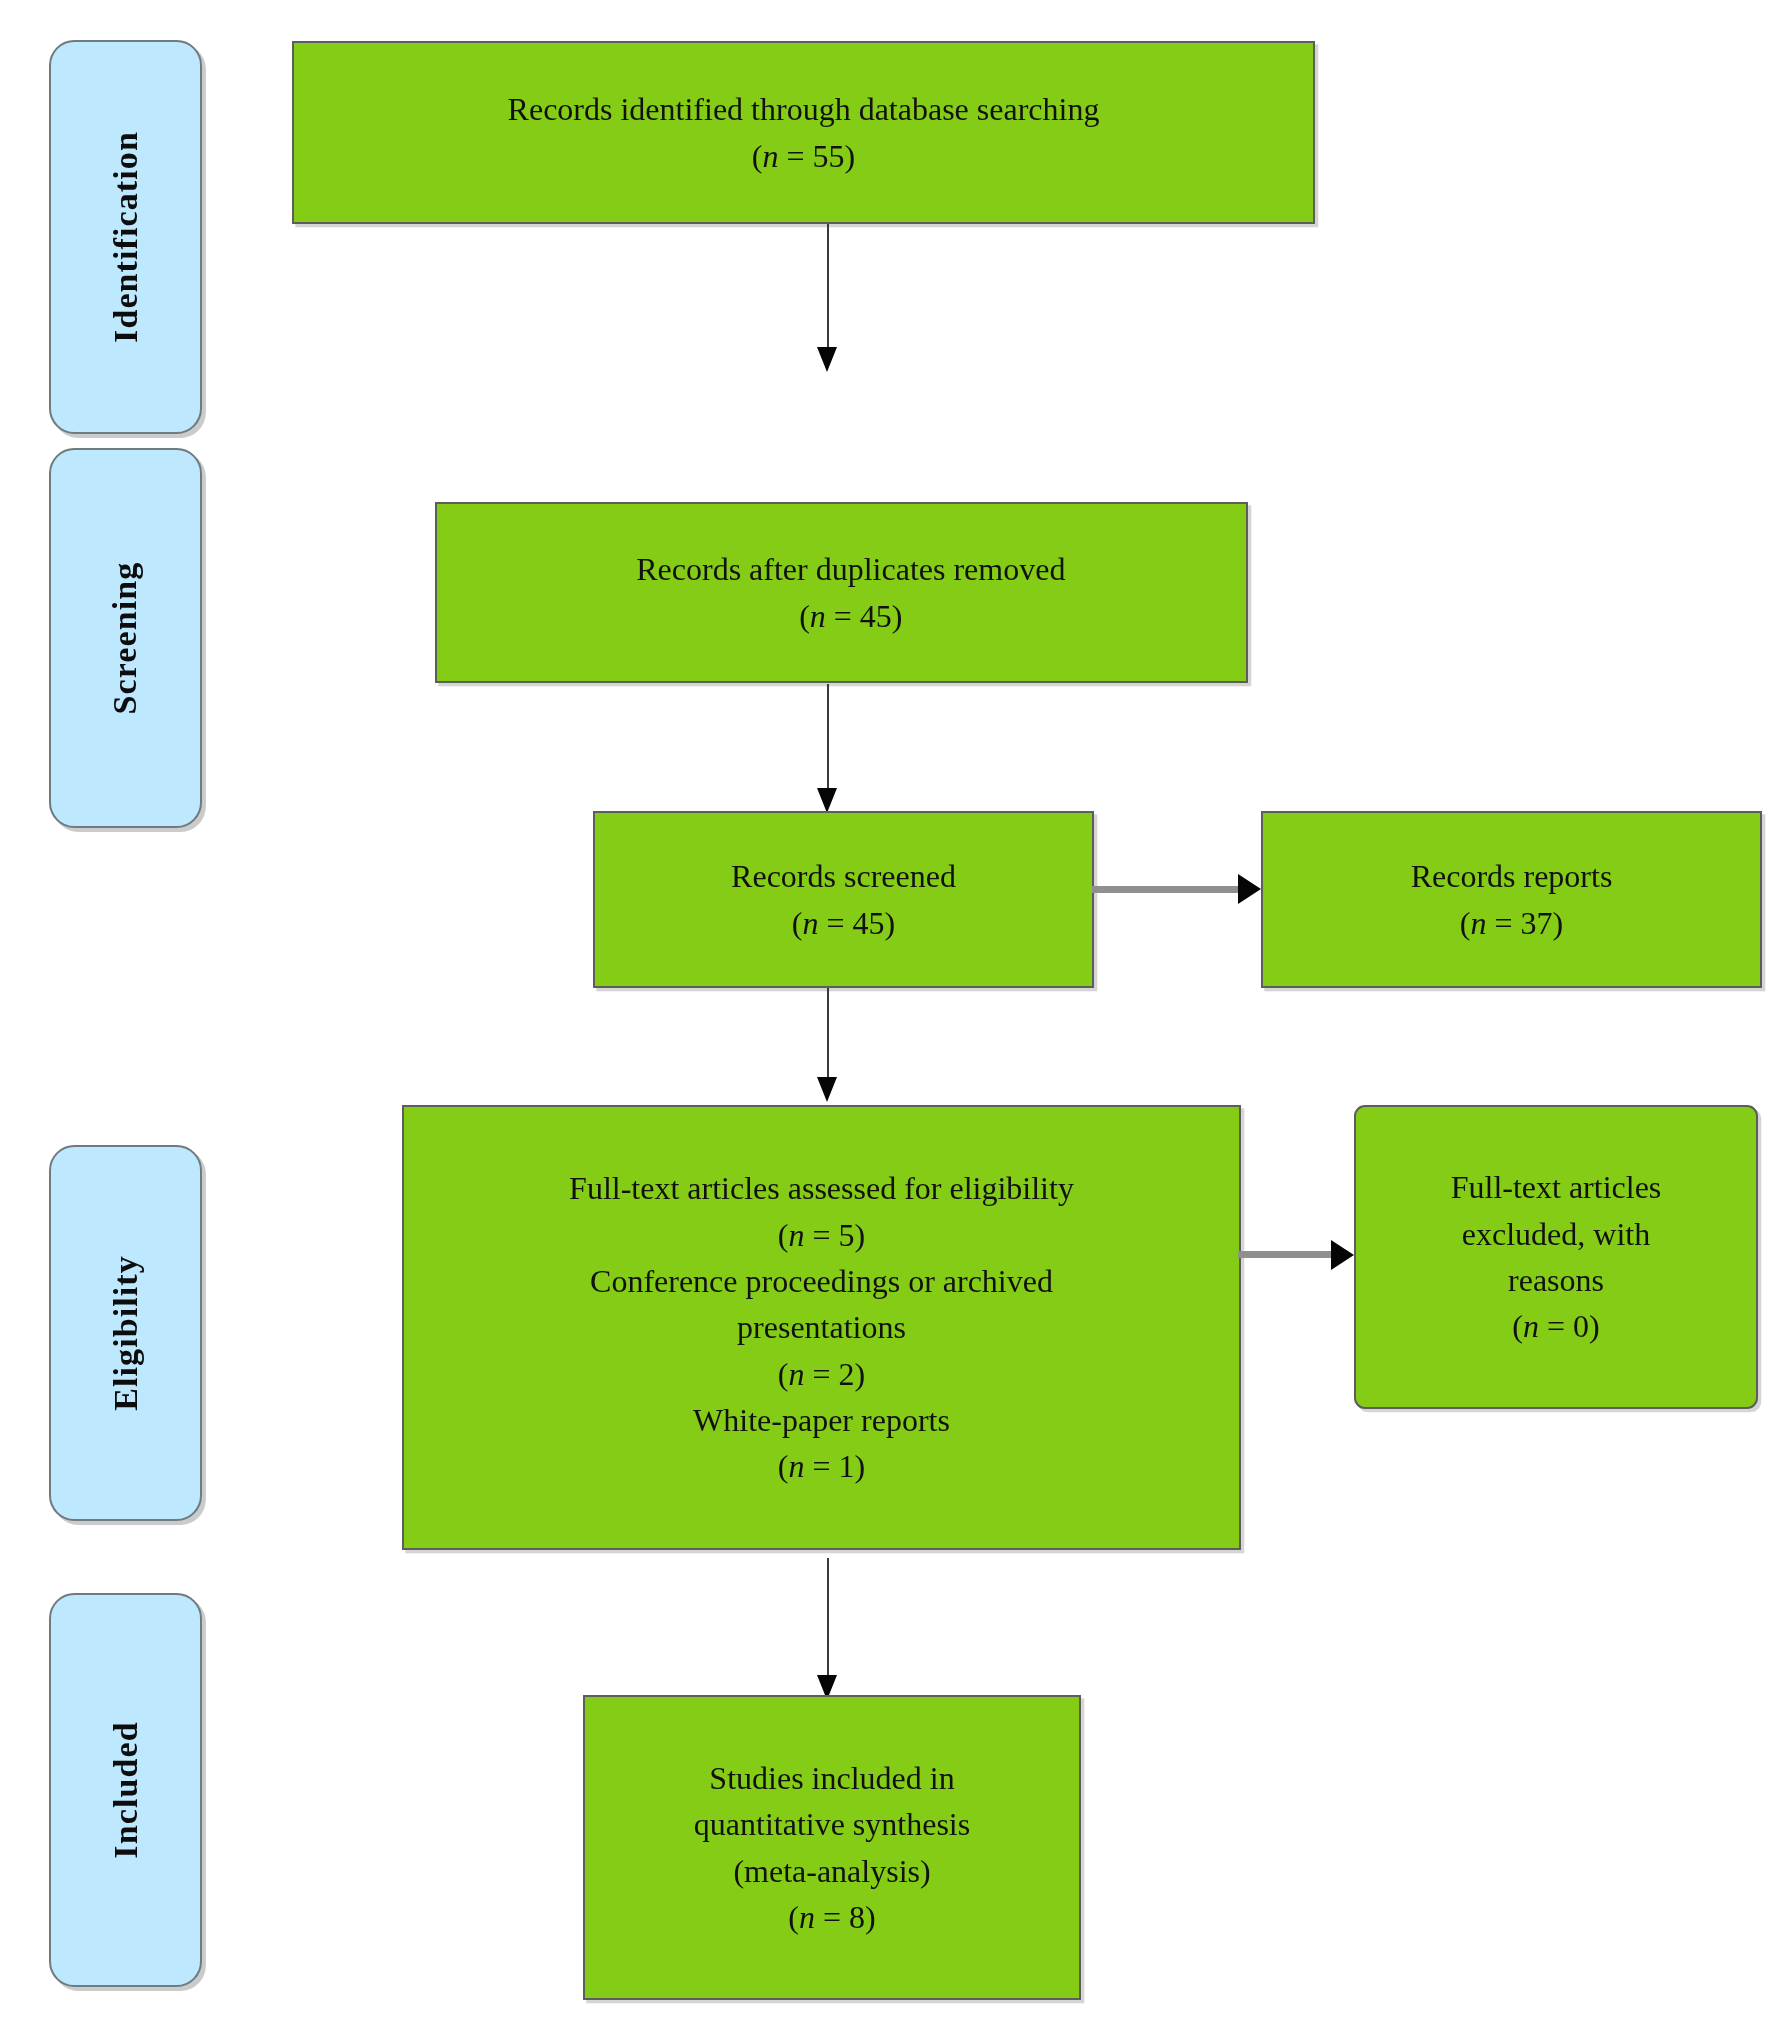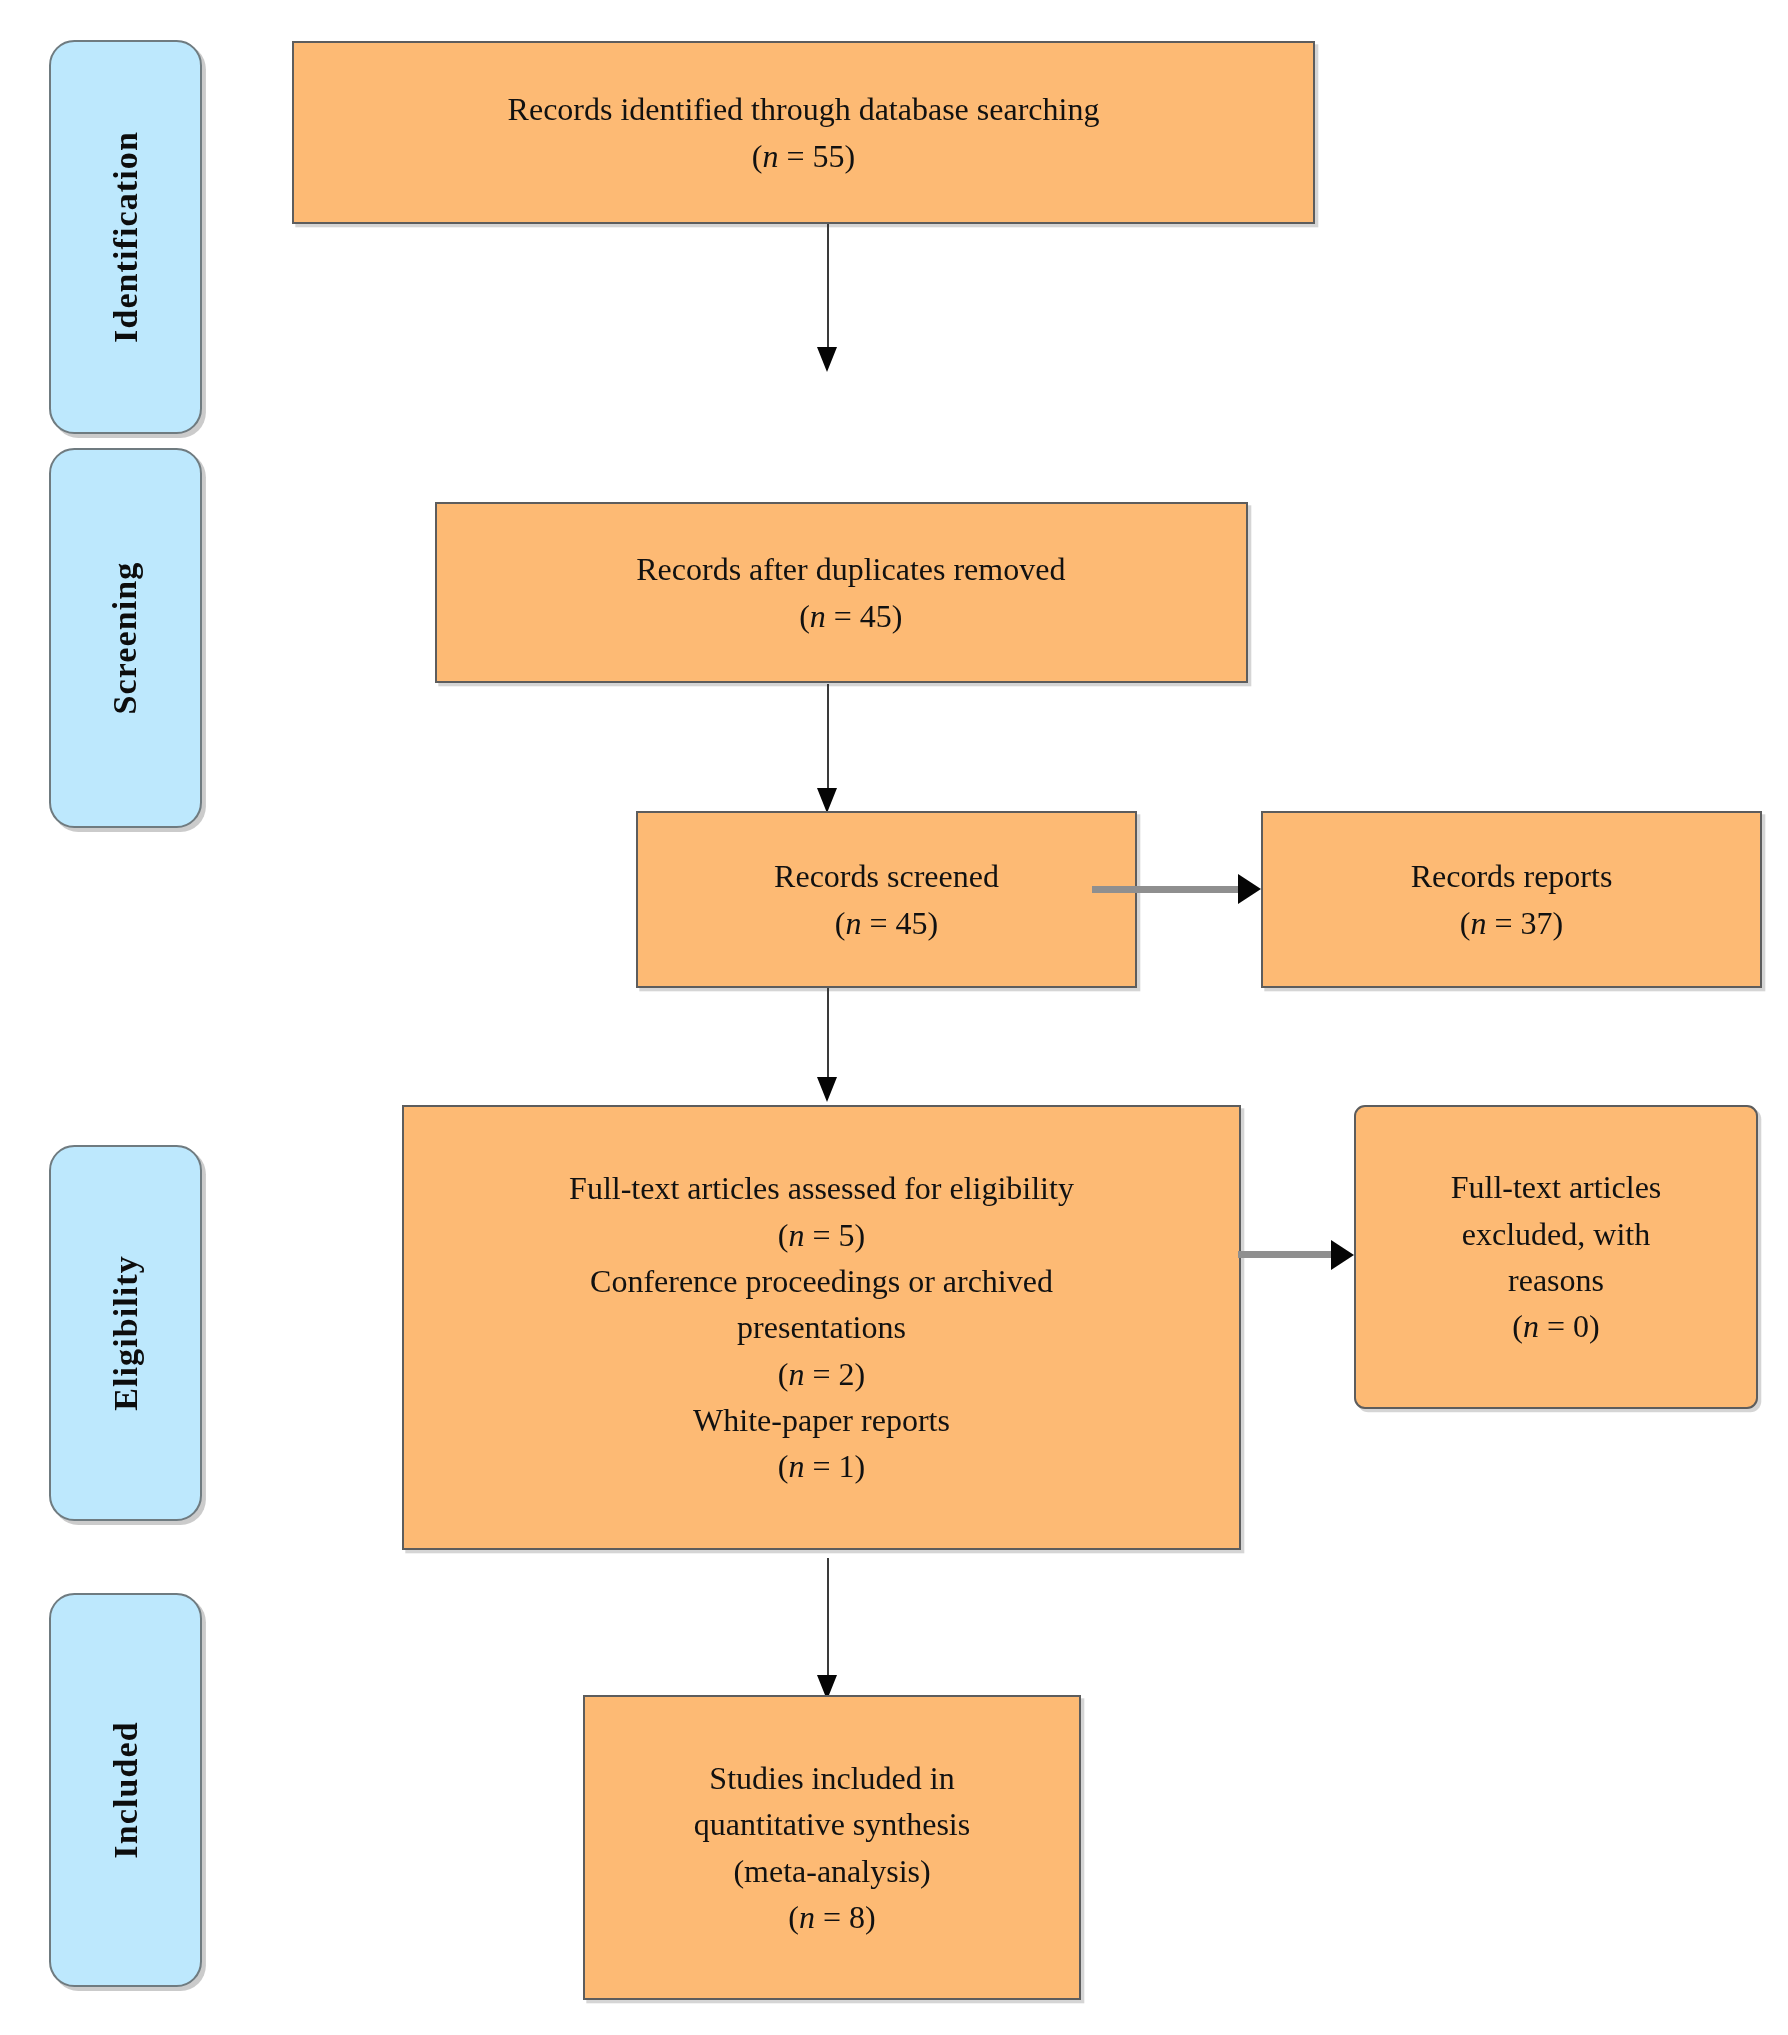"Records identified through database" .flow-box { background: #fdba74 -> #84cc16 }
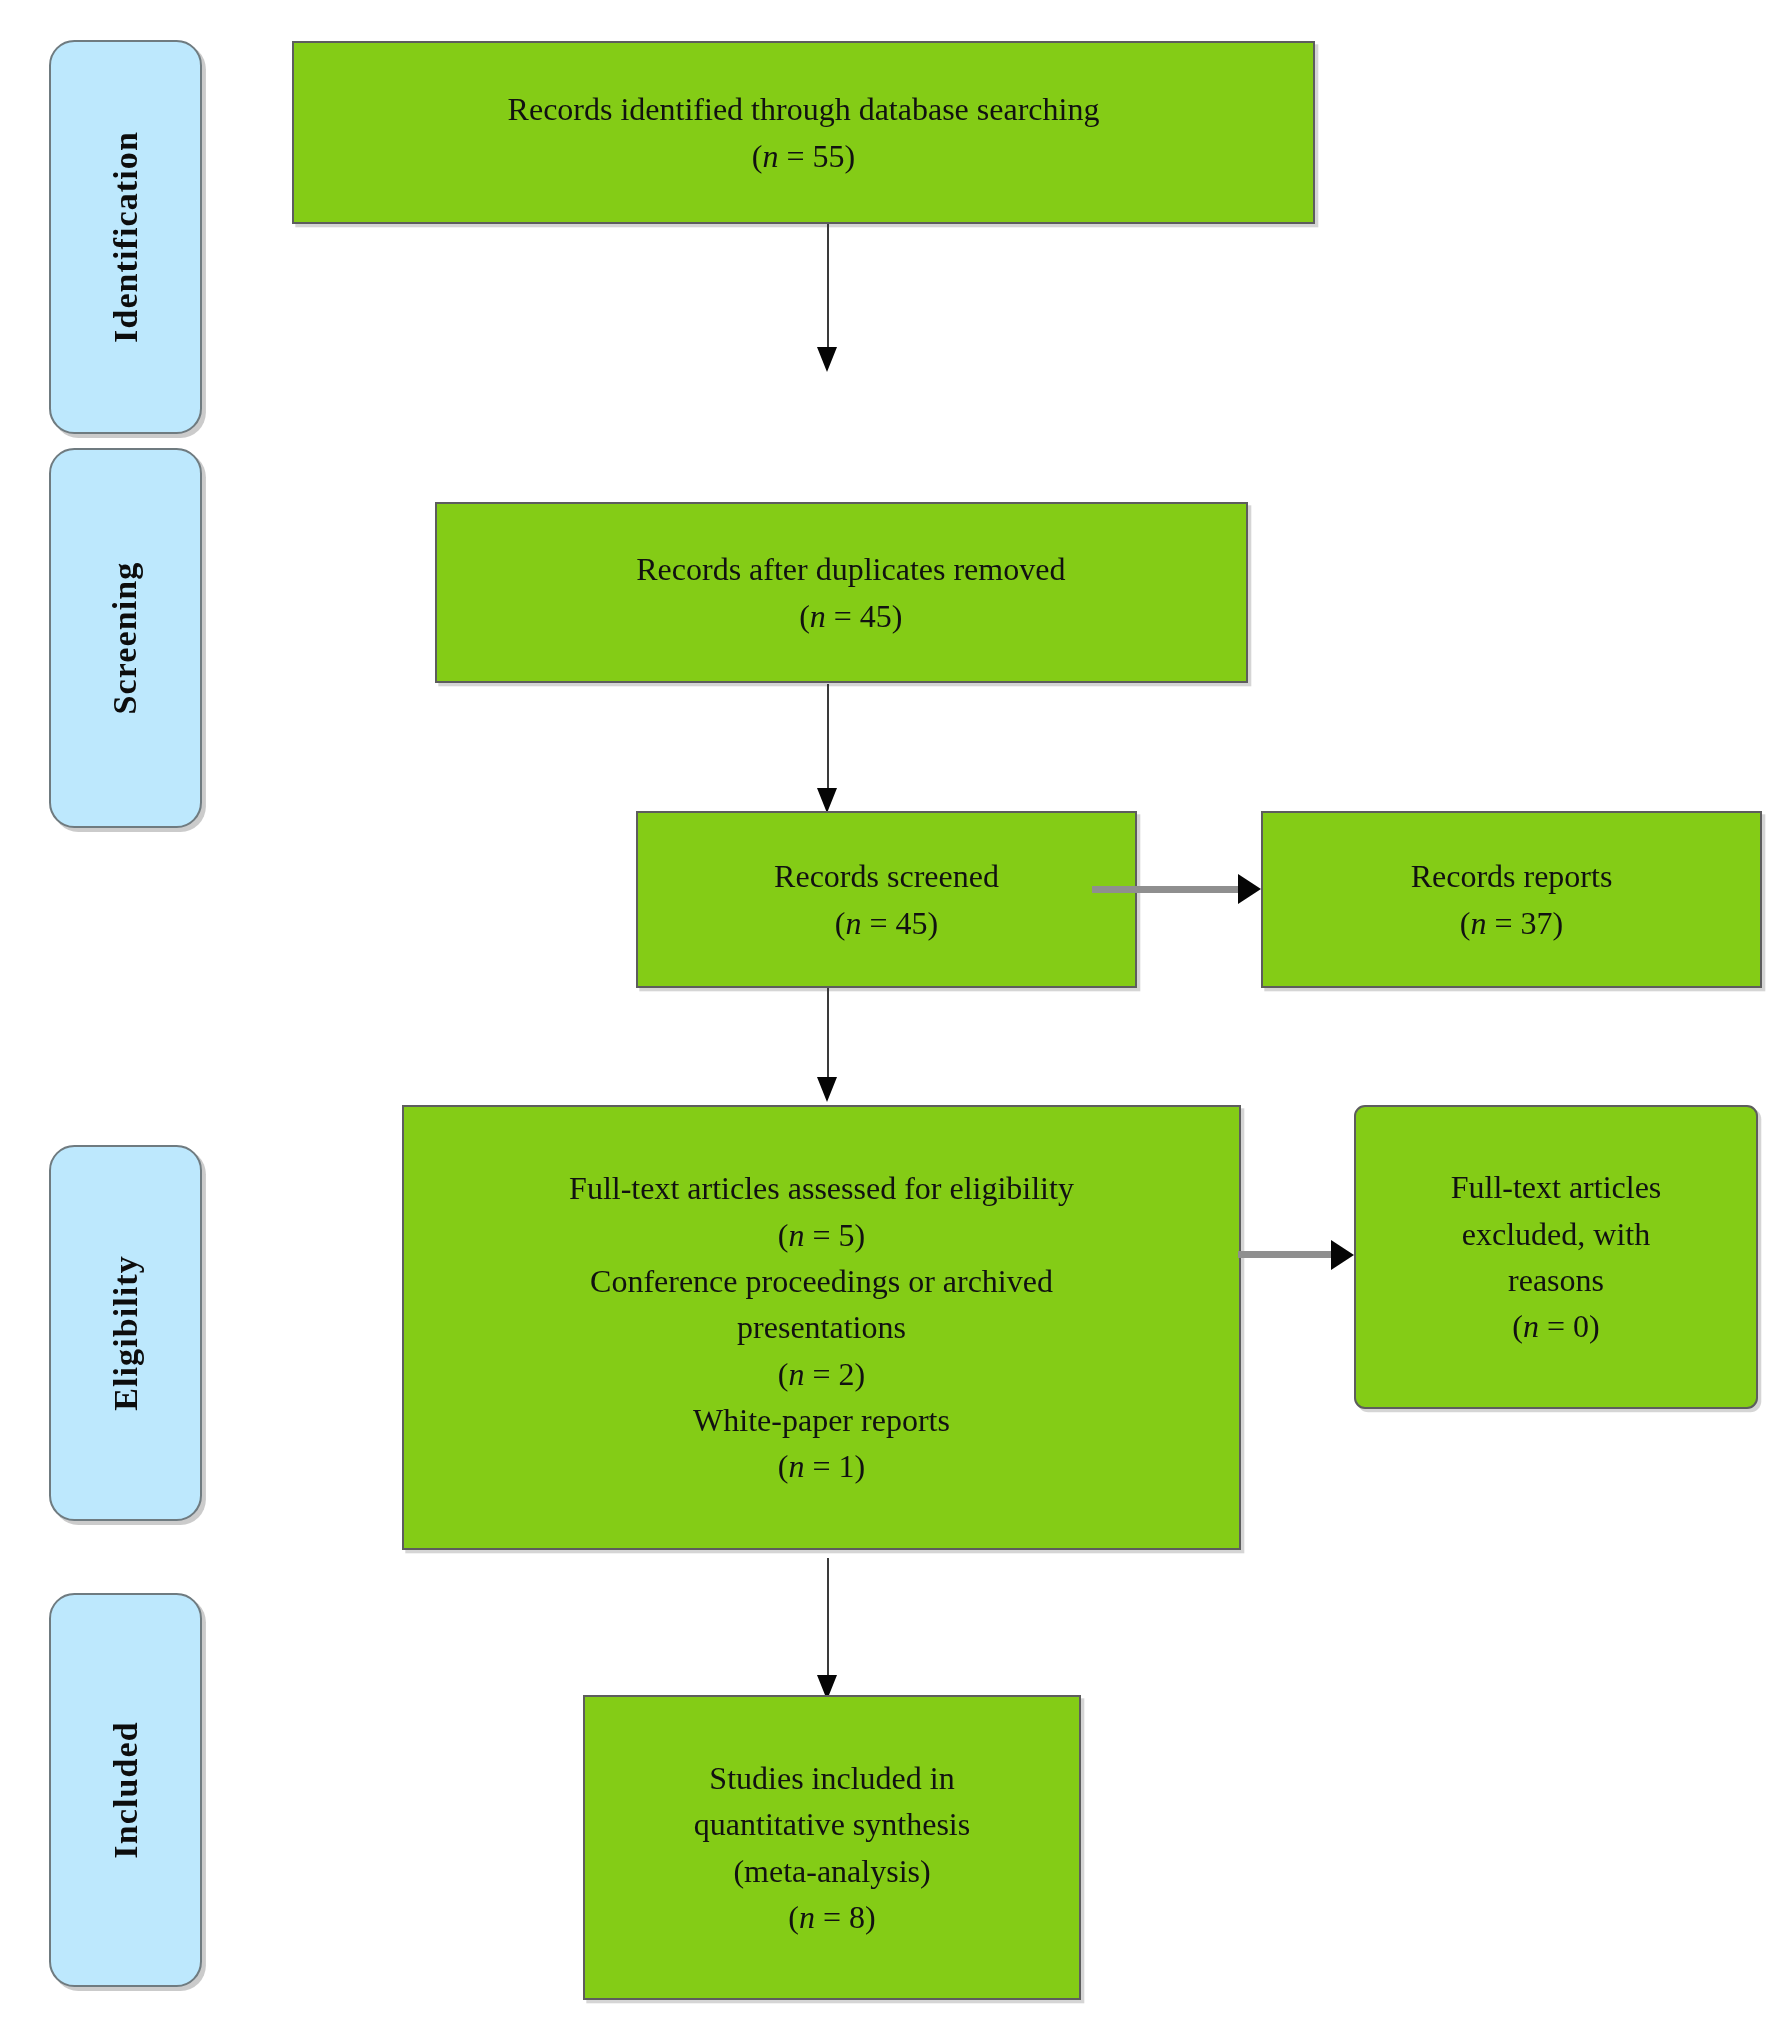"Records screened" div.flow-box { margin-left: 43px -> none }
